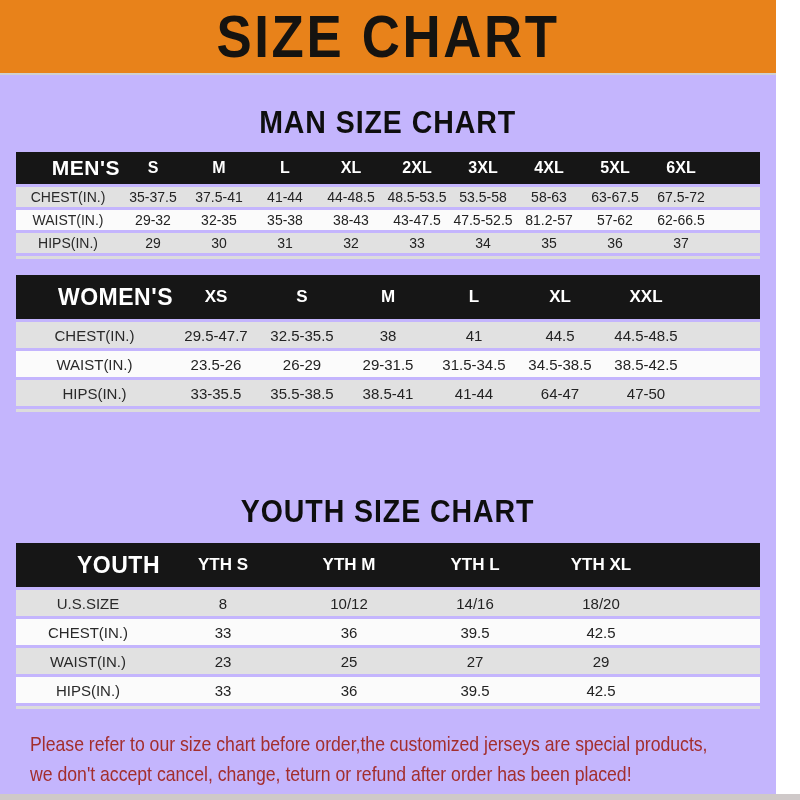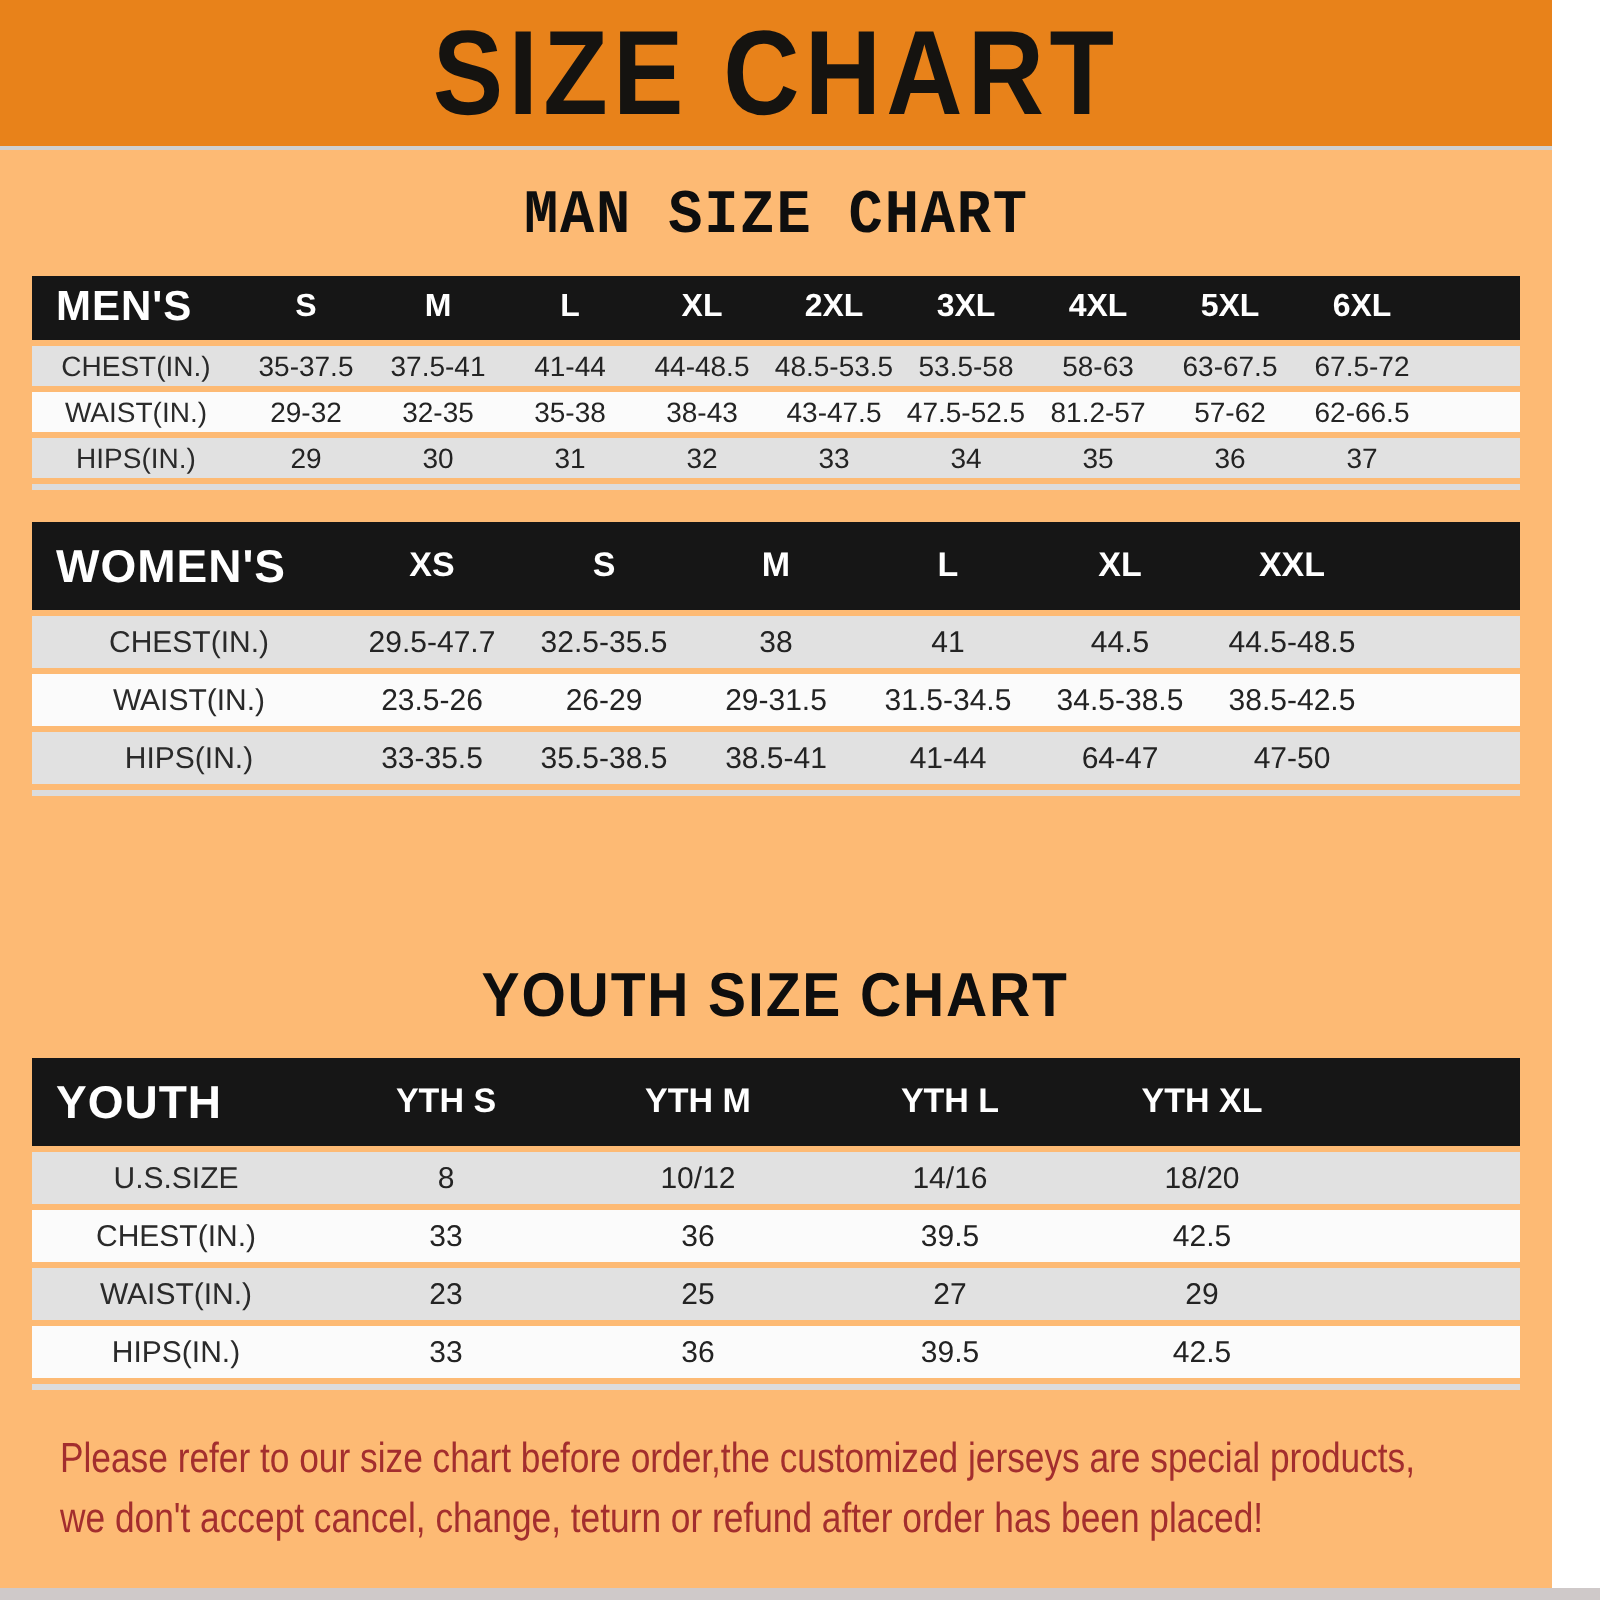"SIZE CHART" .page { background: #fdba74 -> #c4b5fd }
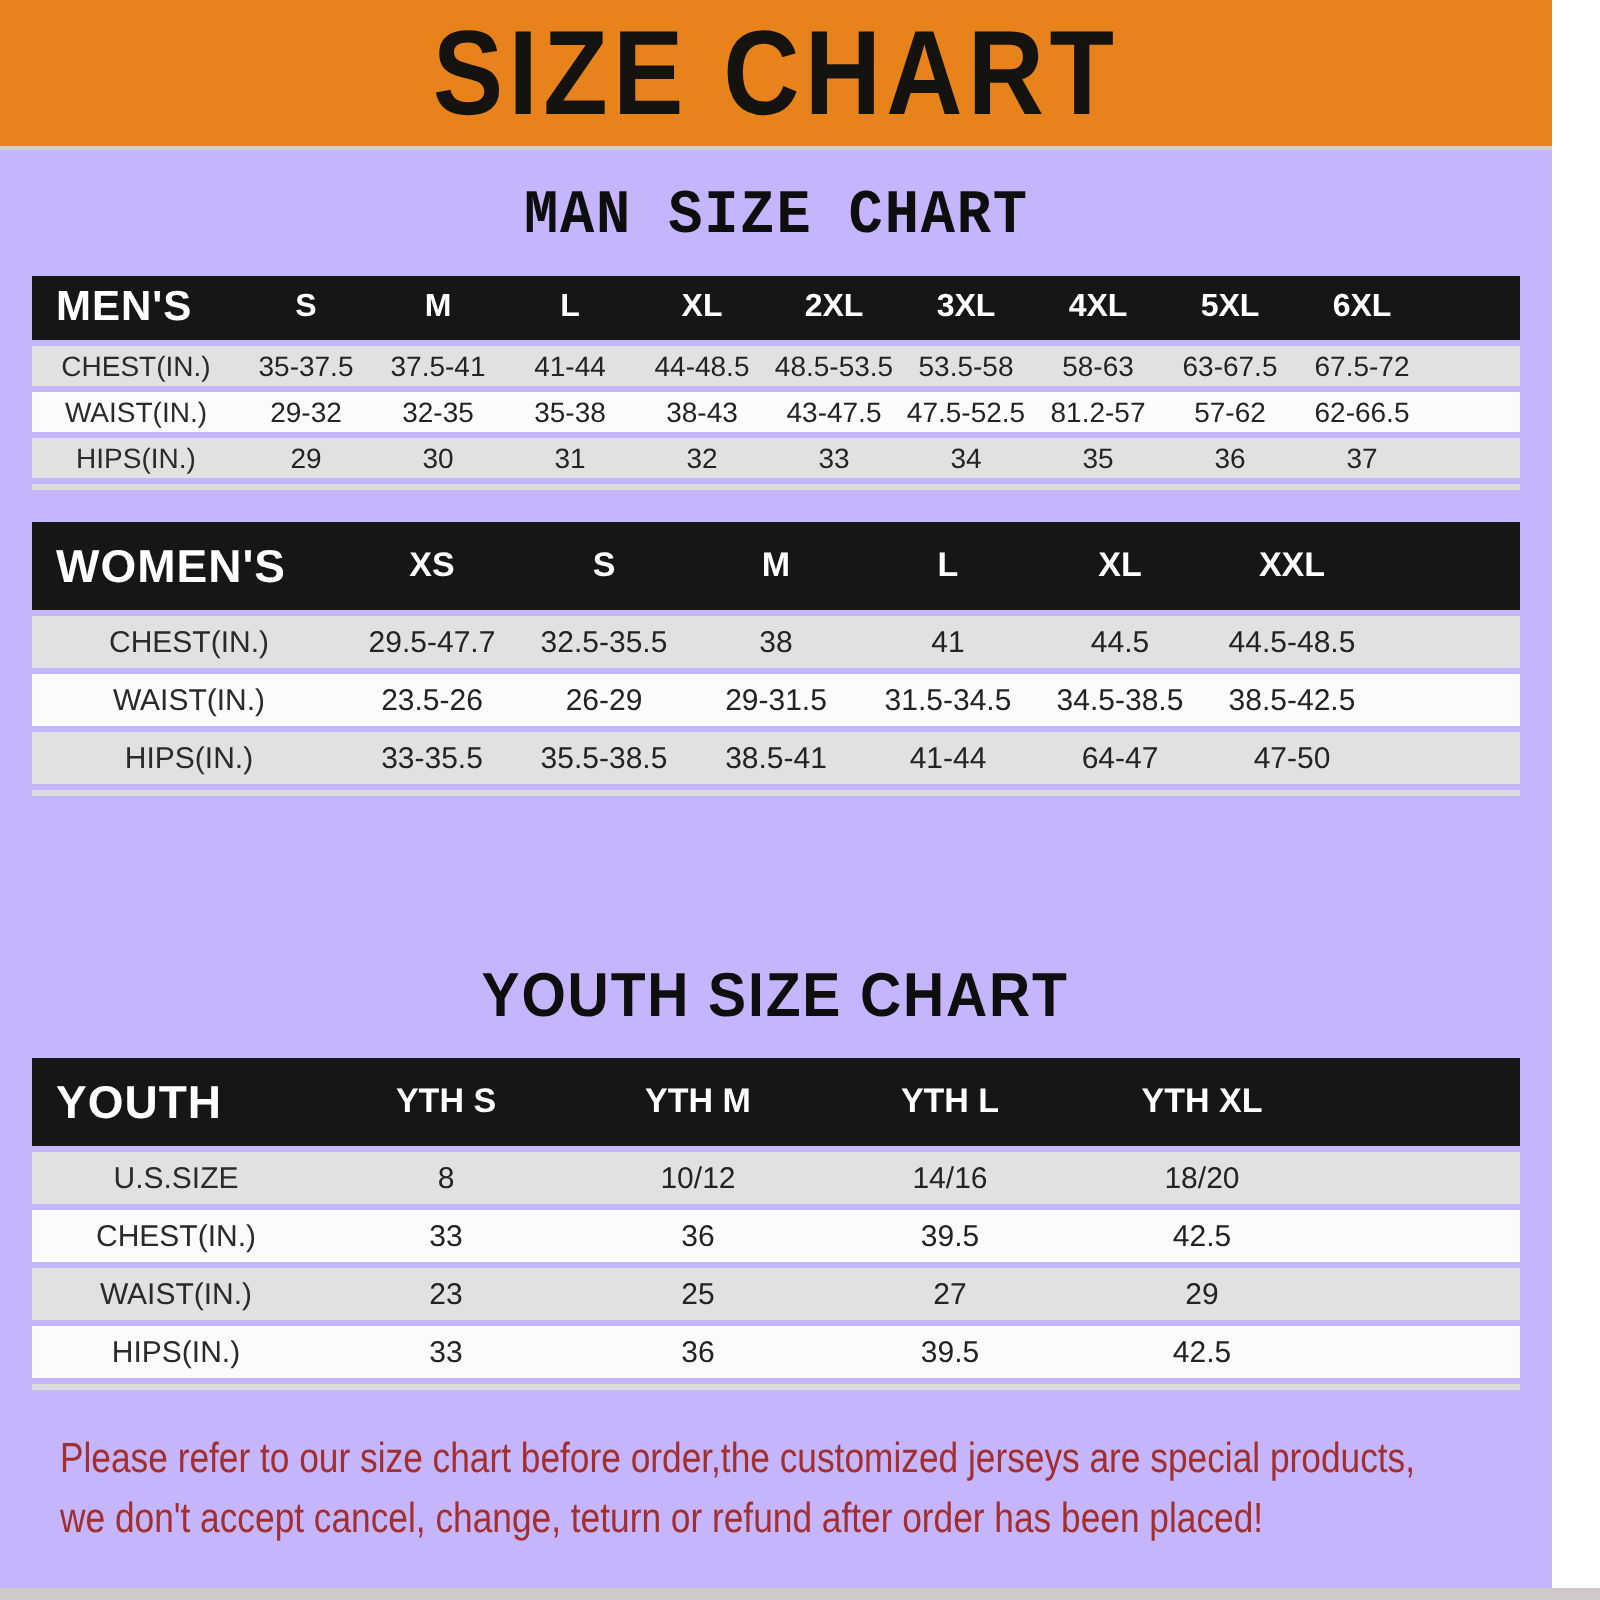"MAN SIZE CHART" .section:nth-child(1) .section-title { font-family: Liberation Mono, monospace -> none; padding-top: 18px -> 32px }
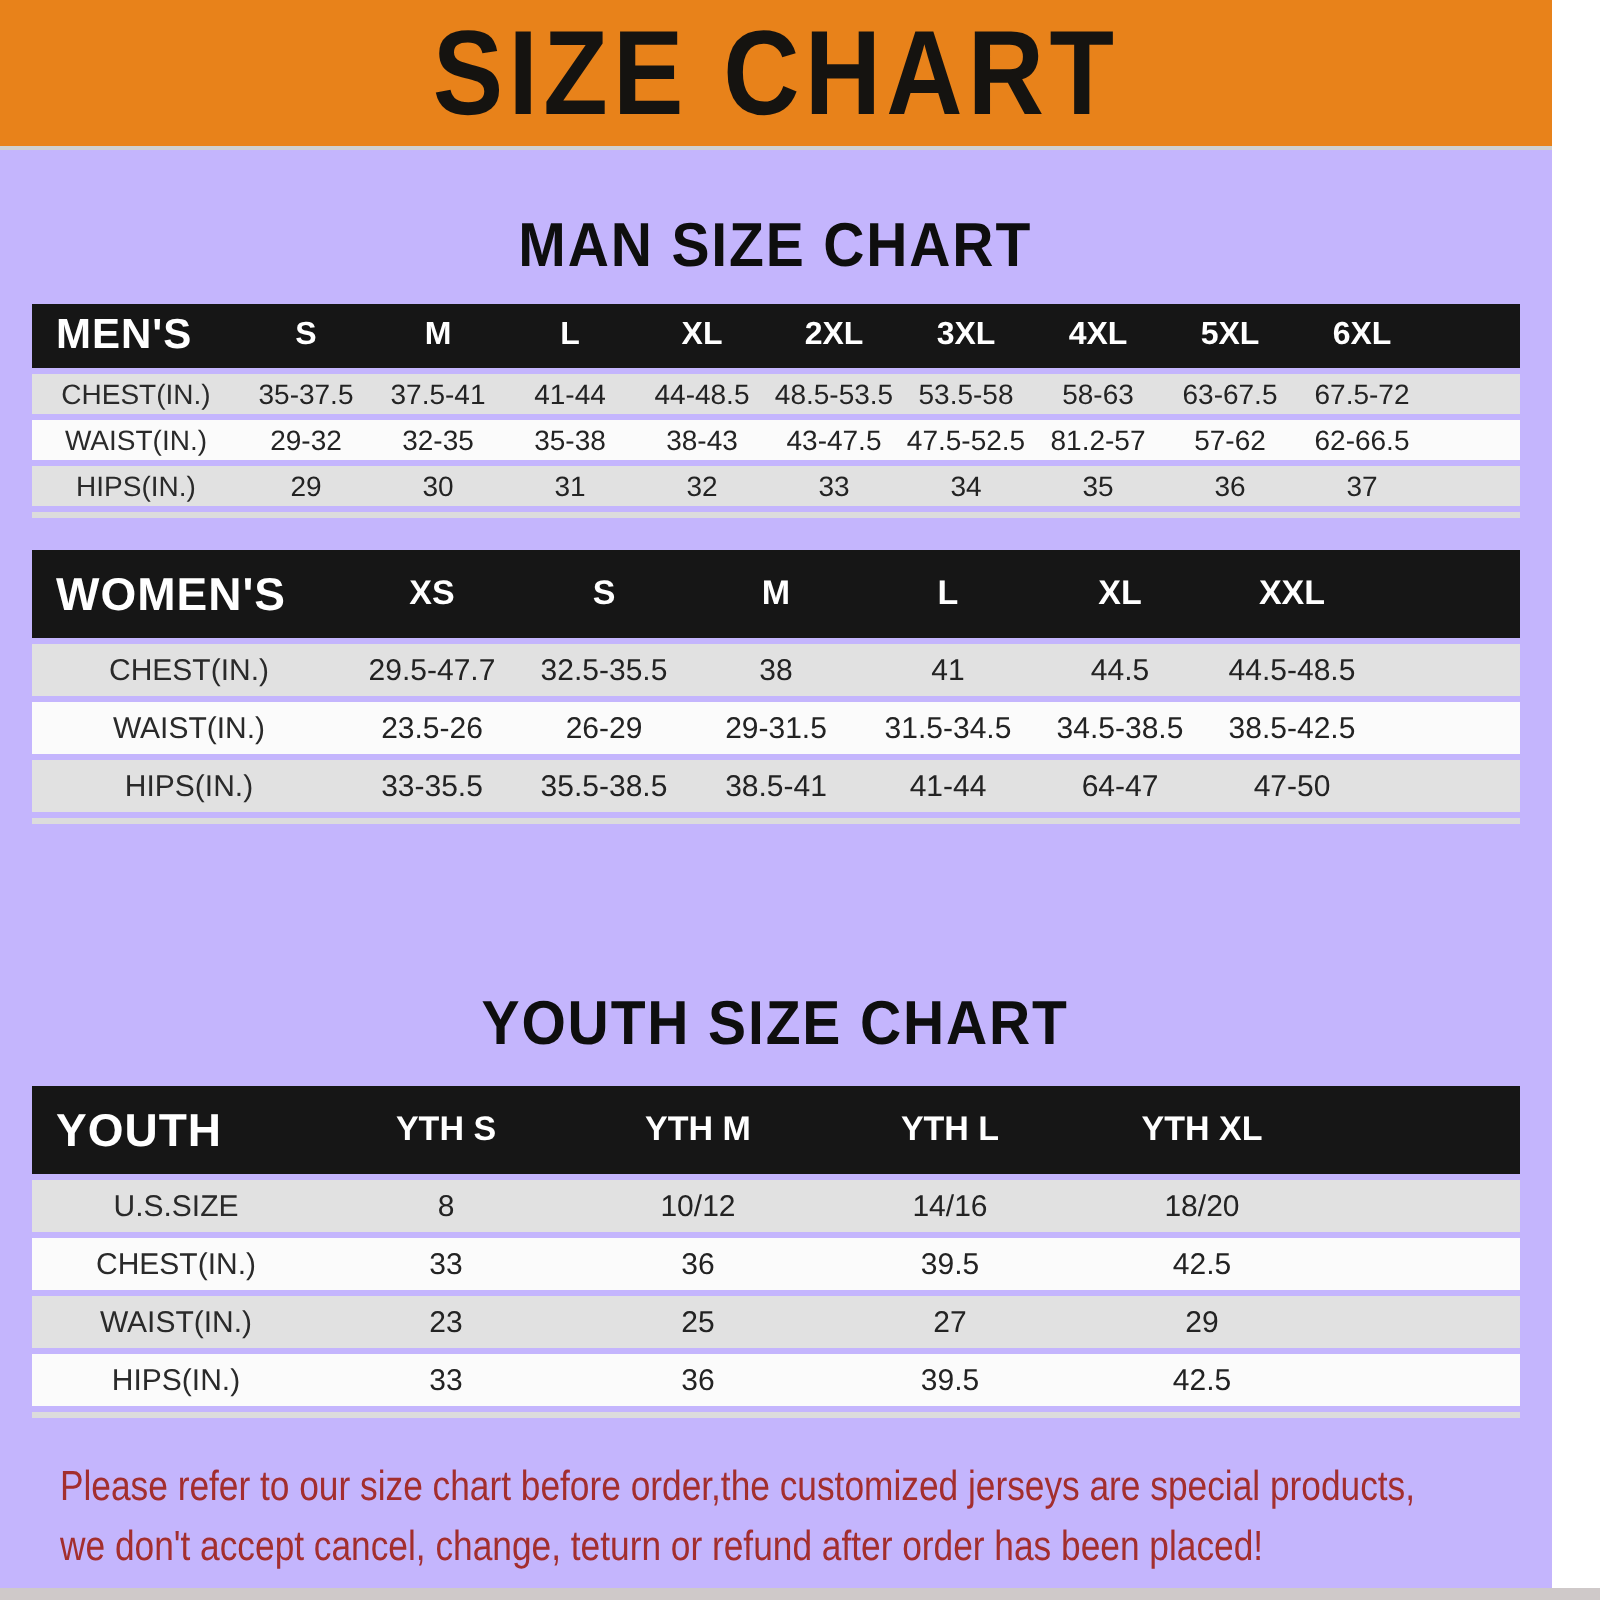"MEN'S" .head-row th.head-label { text-align: left -> right }
